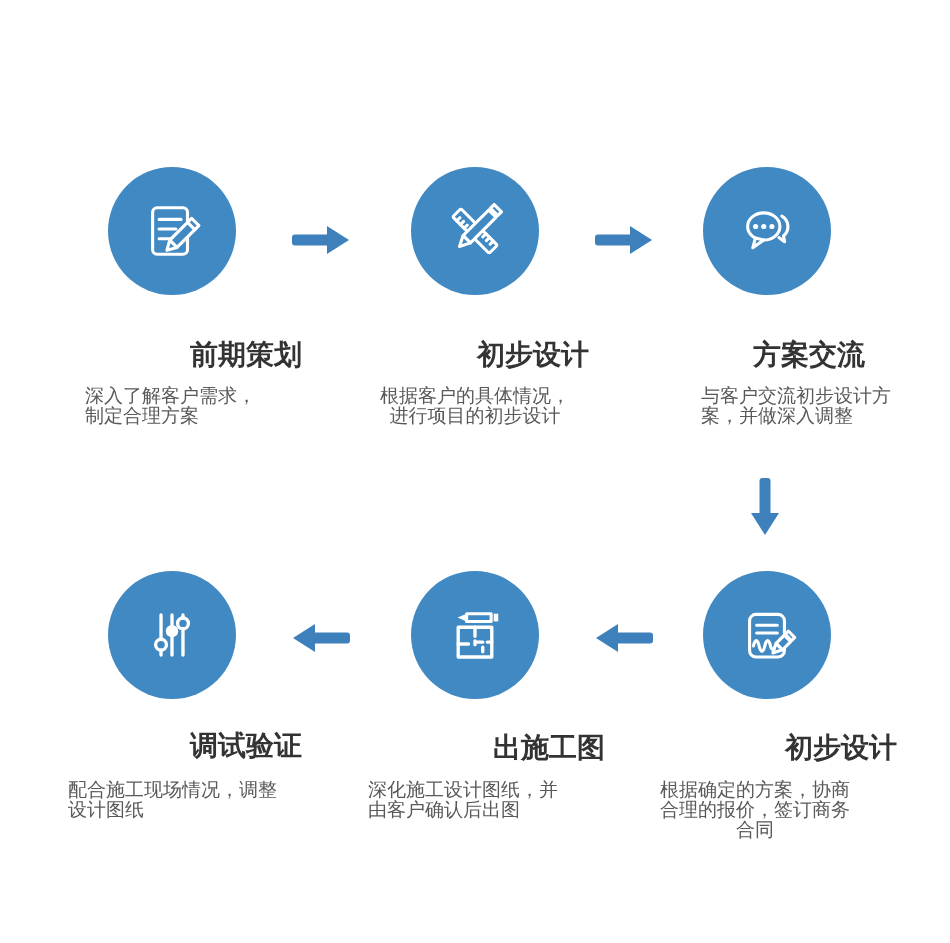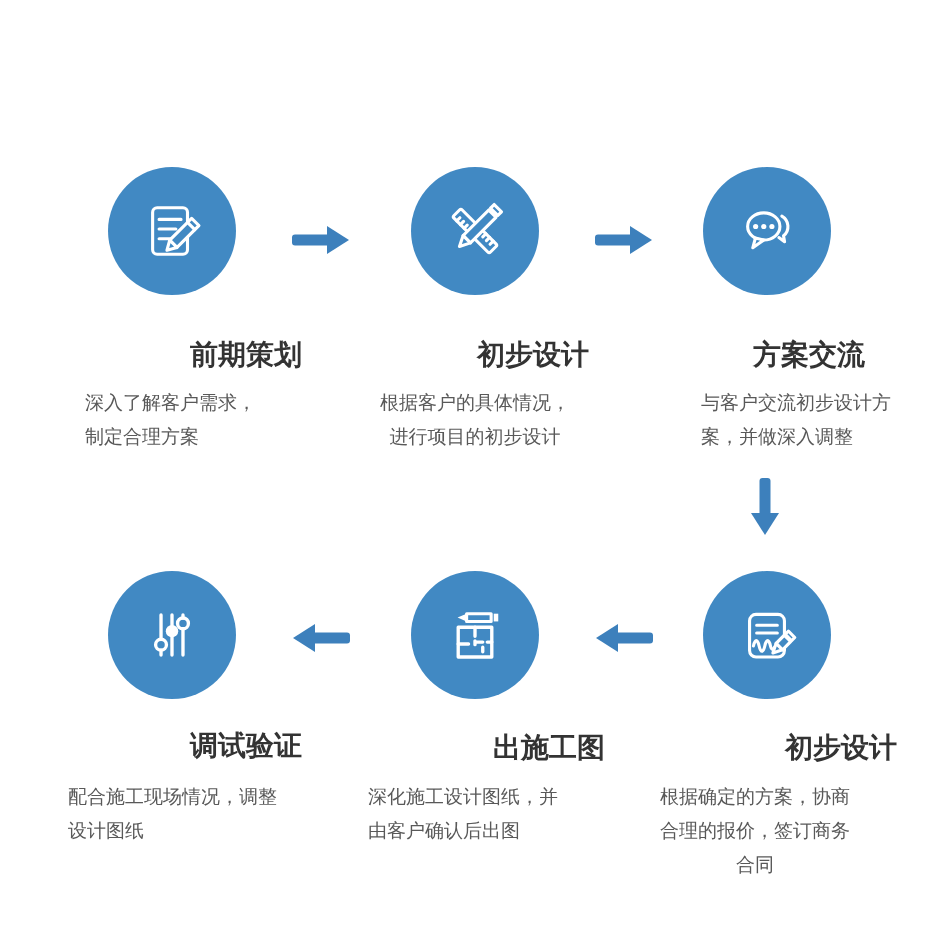"深入了解客户需求，" .step-desc { line-height: 34px -> 20px }
